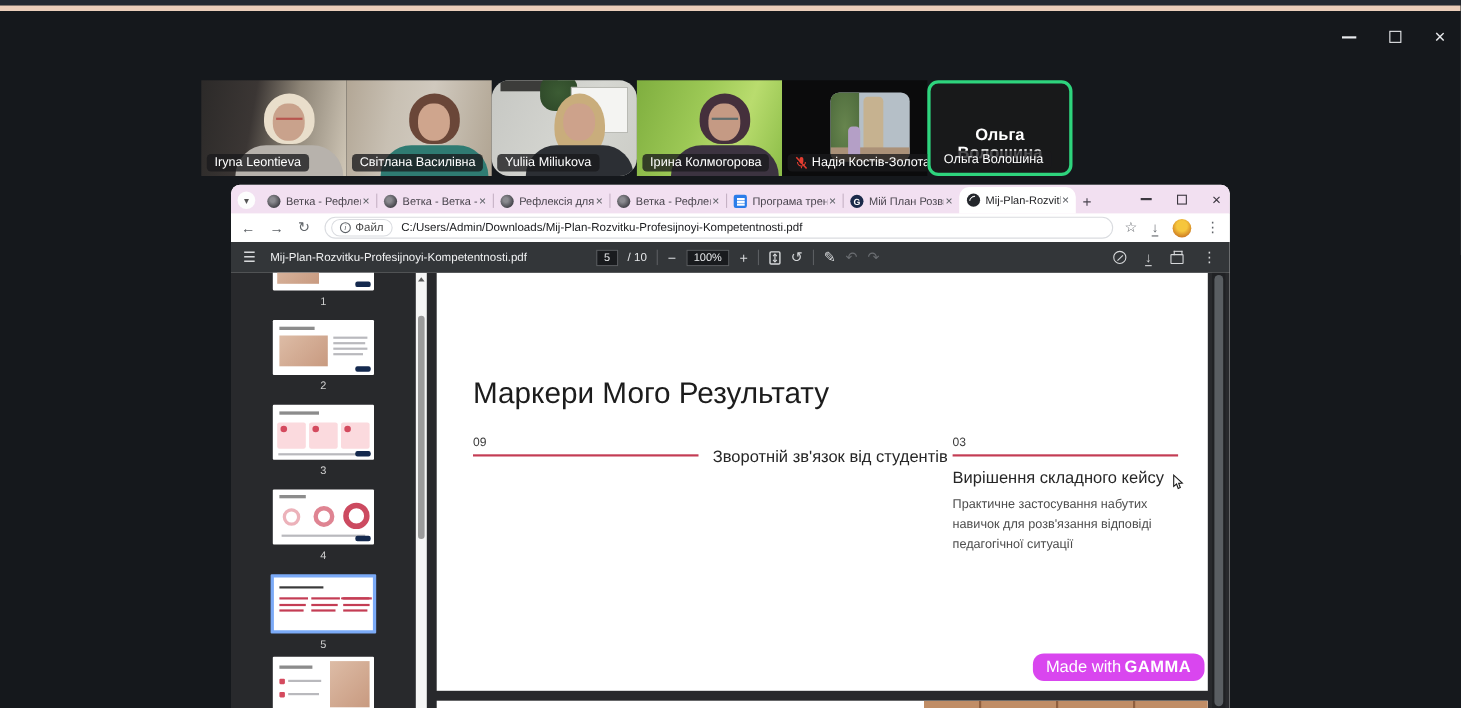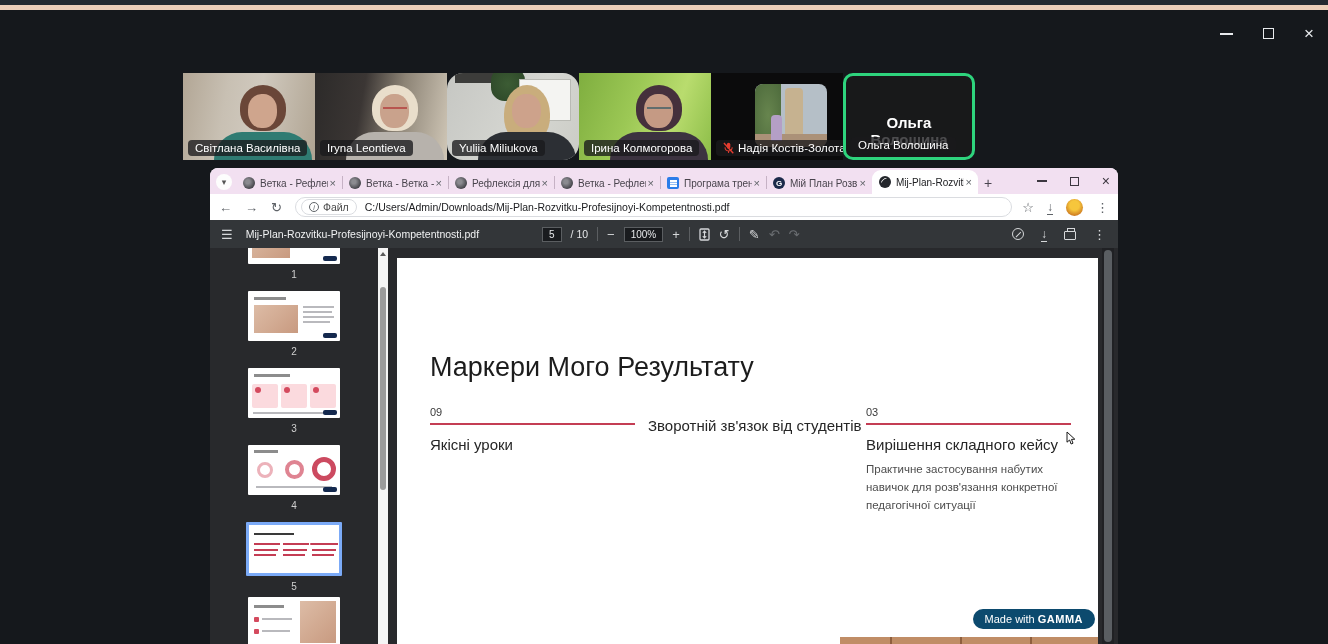"Світлана Василівна" div.tile { order: before "Iryna Leontieva" -> after "Iryna Leontieva" }
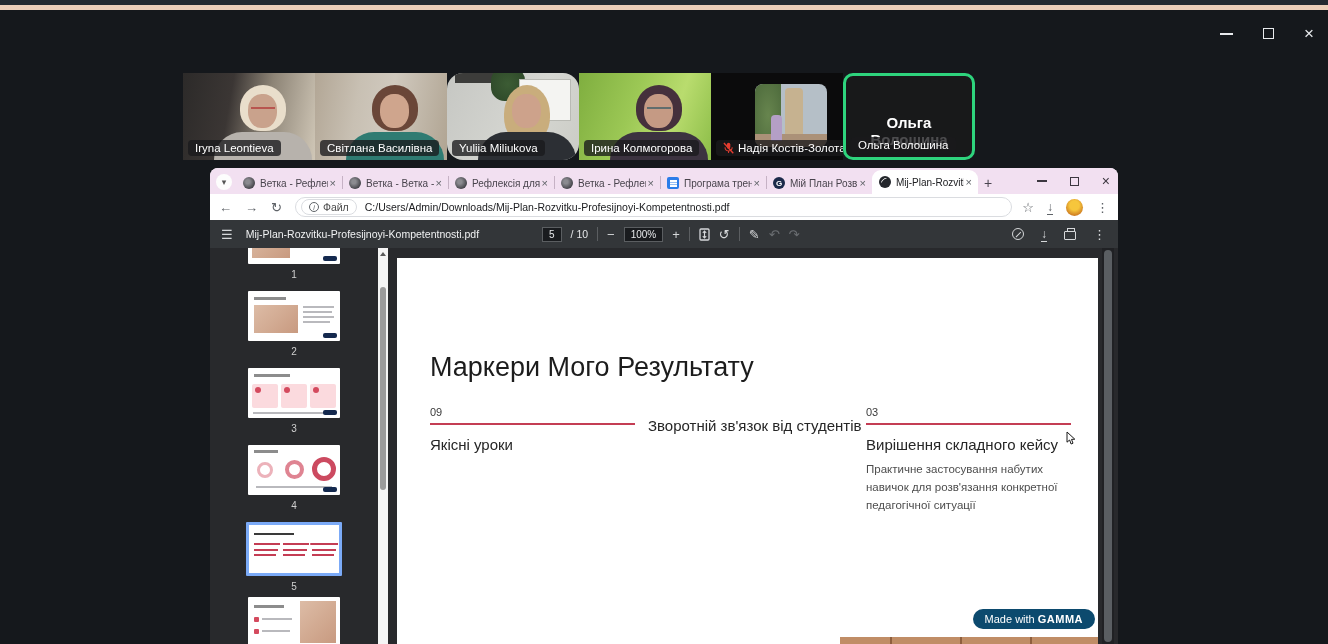"Маркери Мого Результату" .page5 { top: 10px -> 0 }
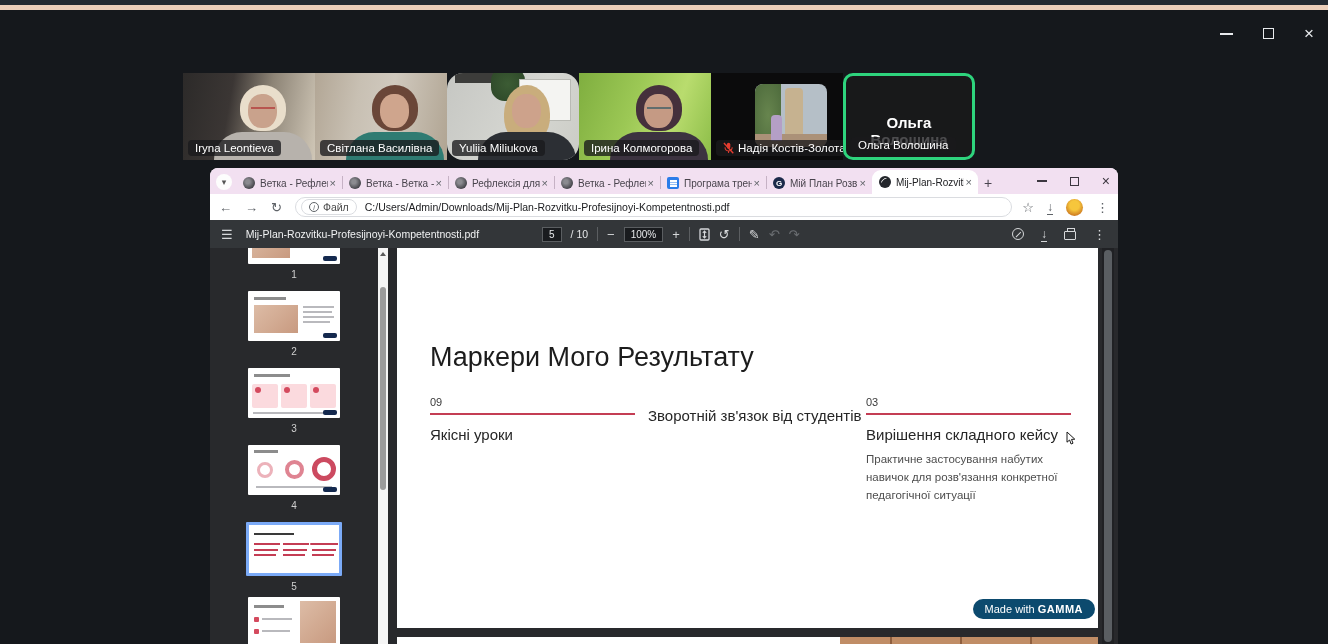"Якісні уроки" div.colhead { html: <div>Якісні уроки</div> -> none }
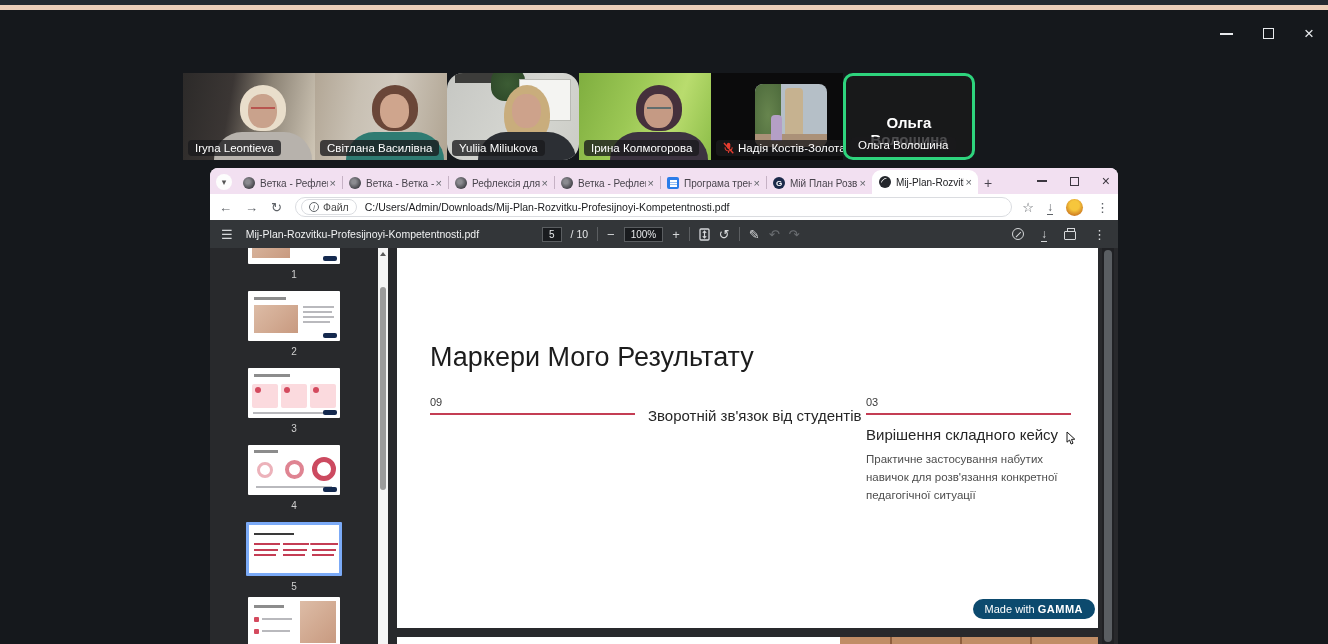"Практичне застосування набутих навичок" div.colbody { text: конкретної -> відповіді }
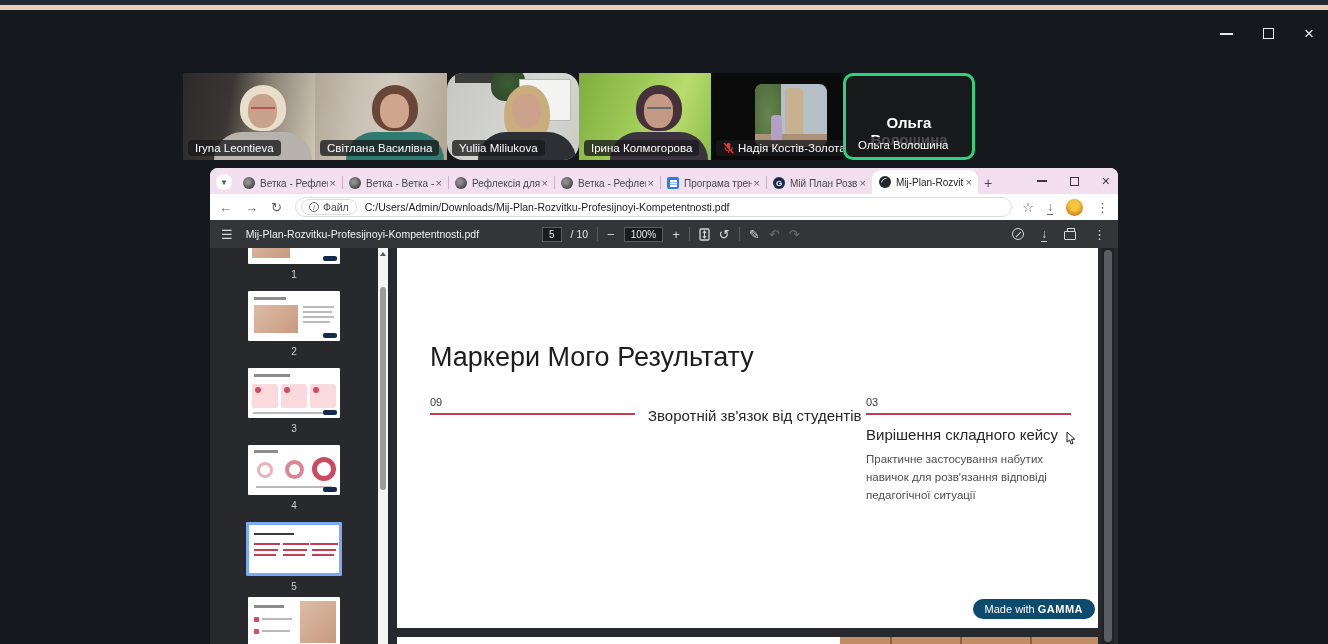"Made with GAMMA" .gamma-badge { background: #0c4a6e -> #d946ef; font-size: 11px -> 15px }
